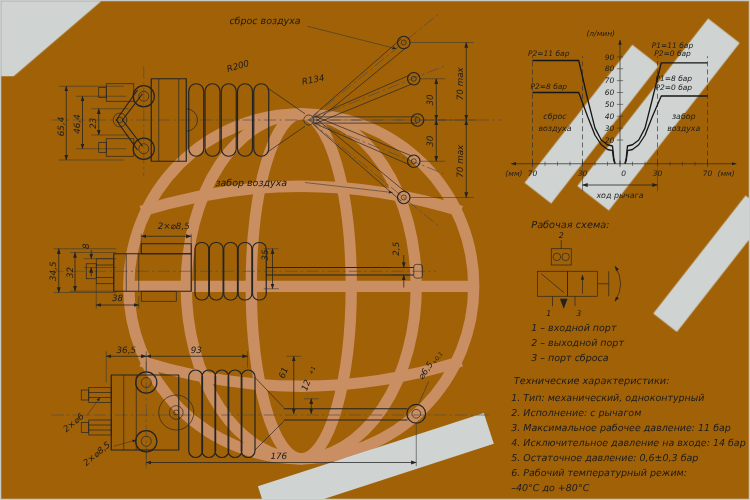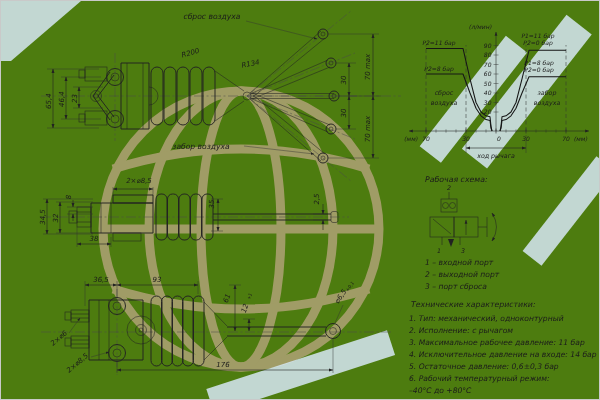"сброс воздуха" .canvas { background: #4d7c0f -> #a16207 }
